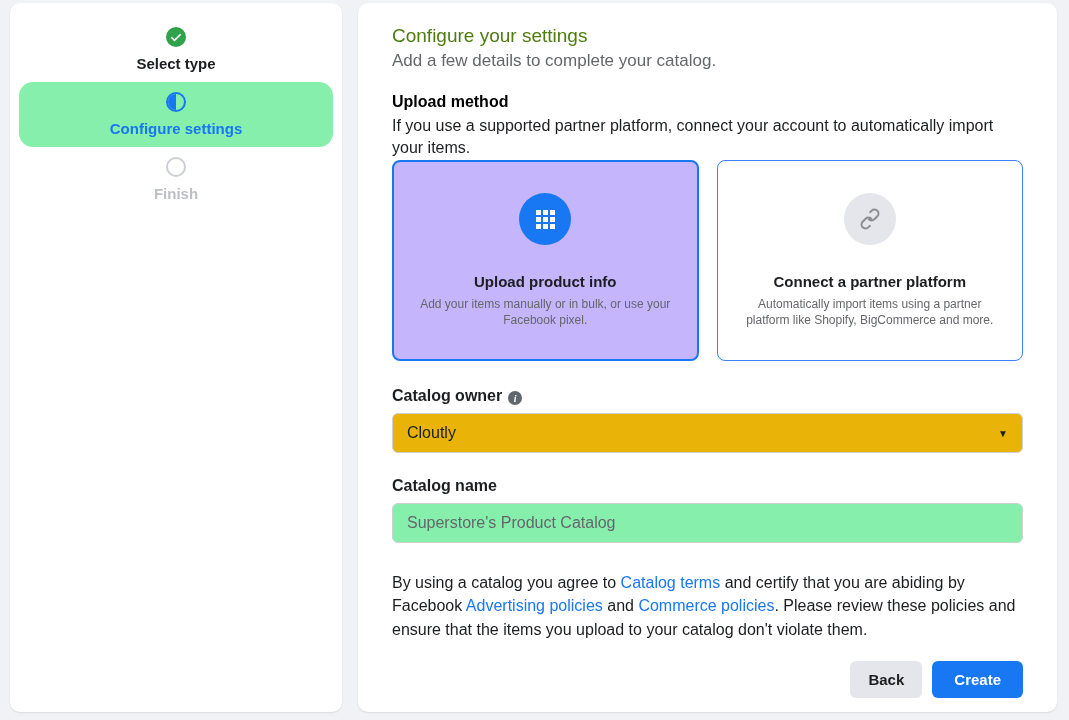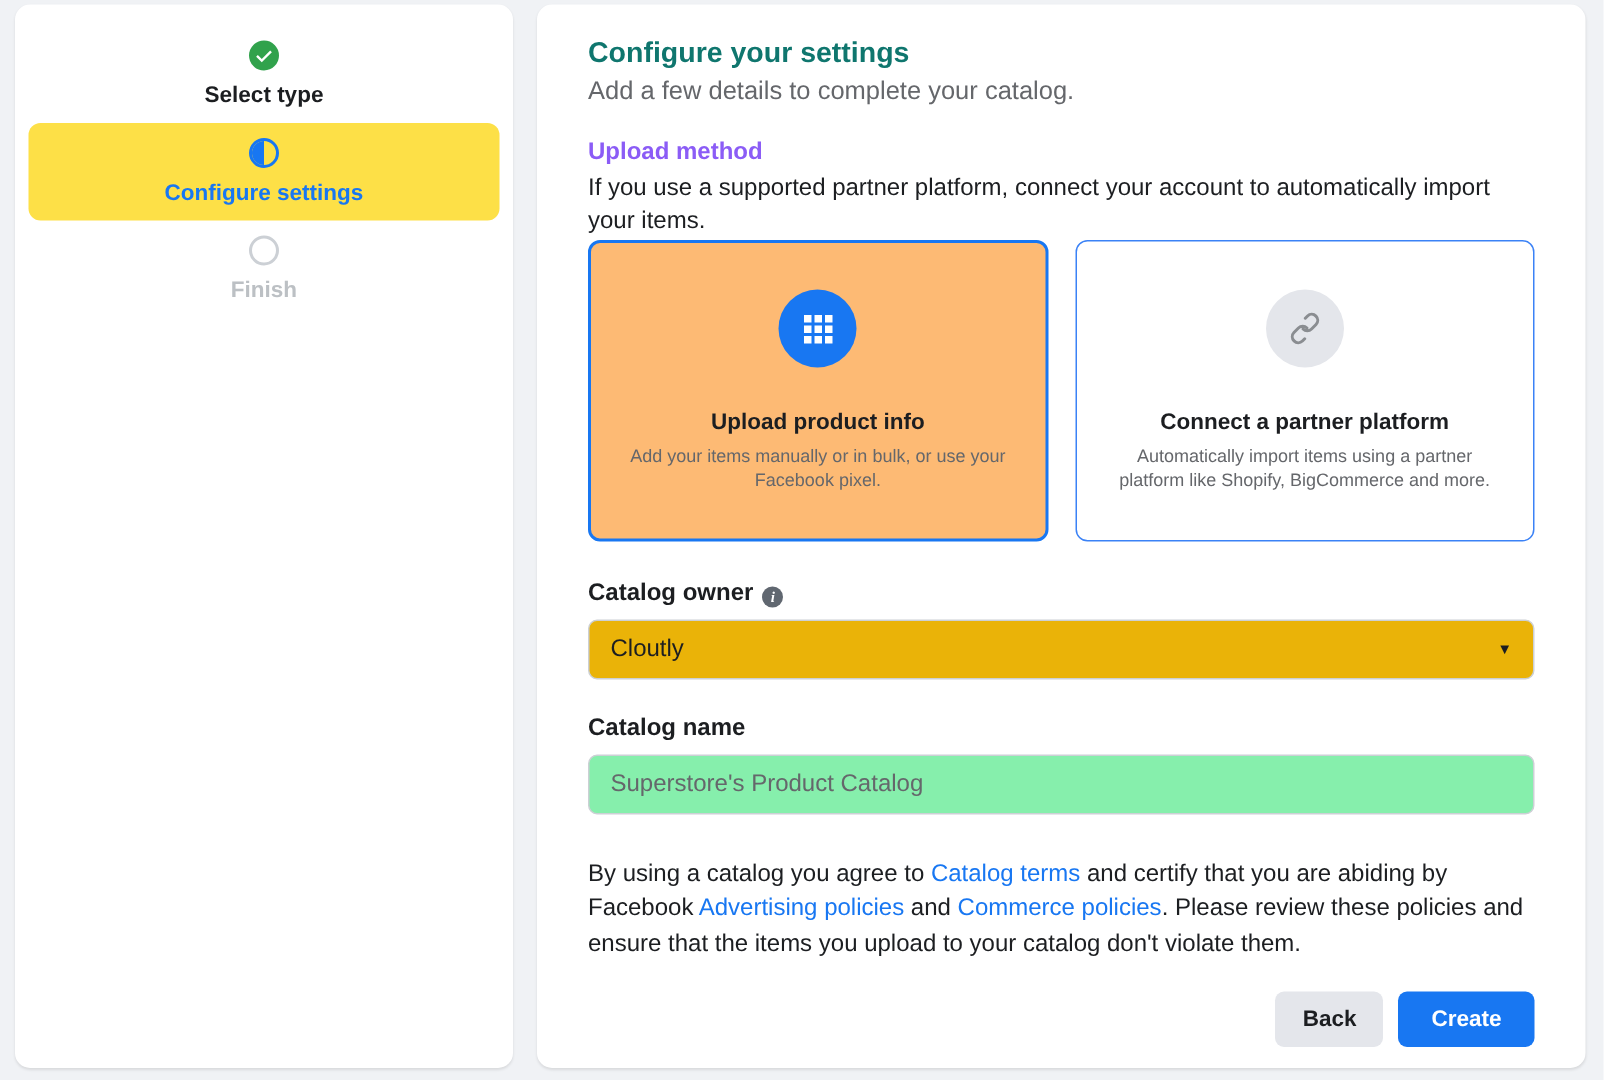"Configure your settings" .page-title { color: #0f766e -> #4d7c0f; font-weight: 700 -> 400 }
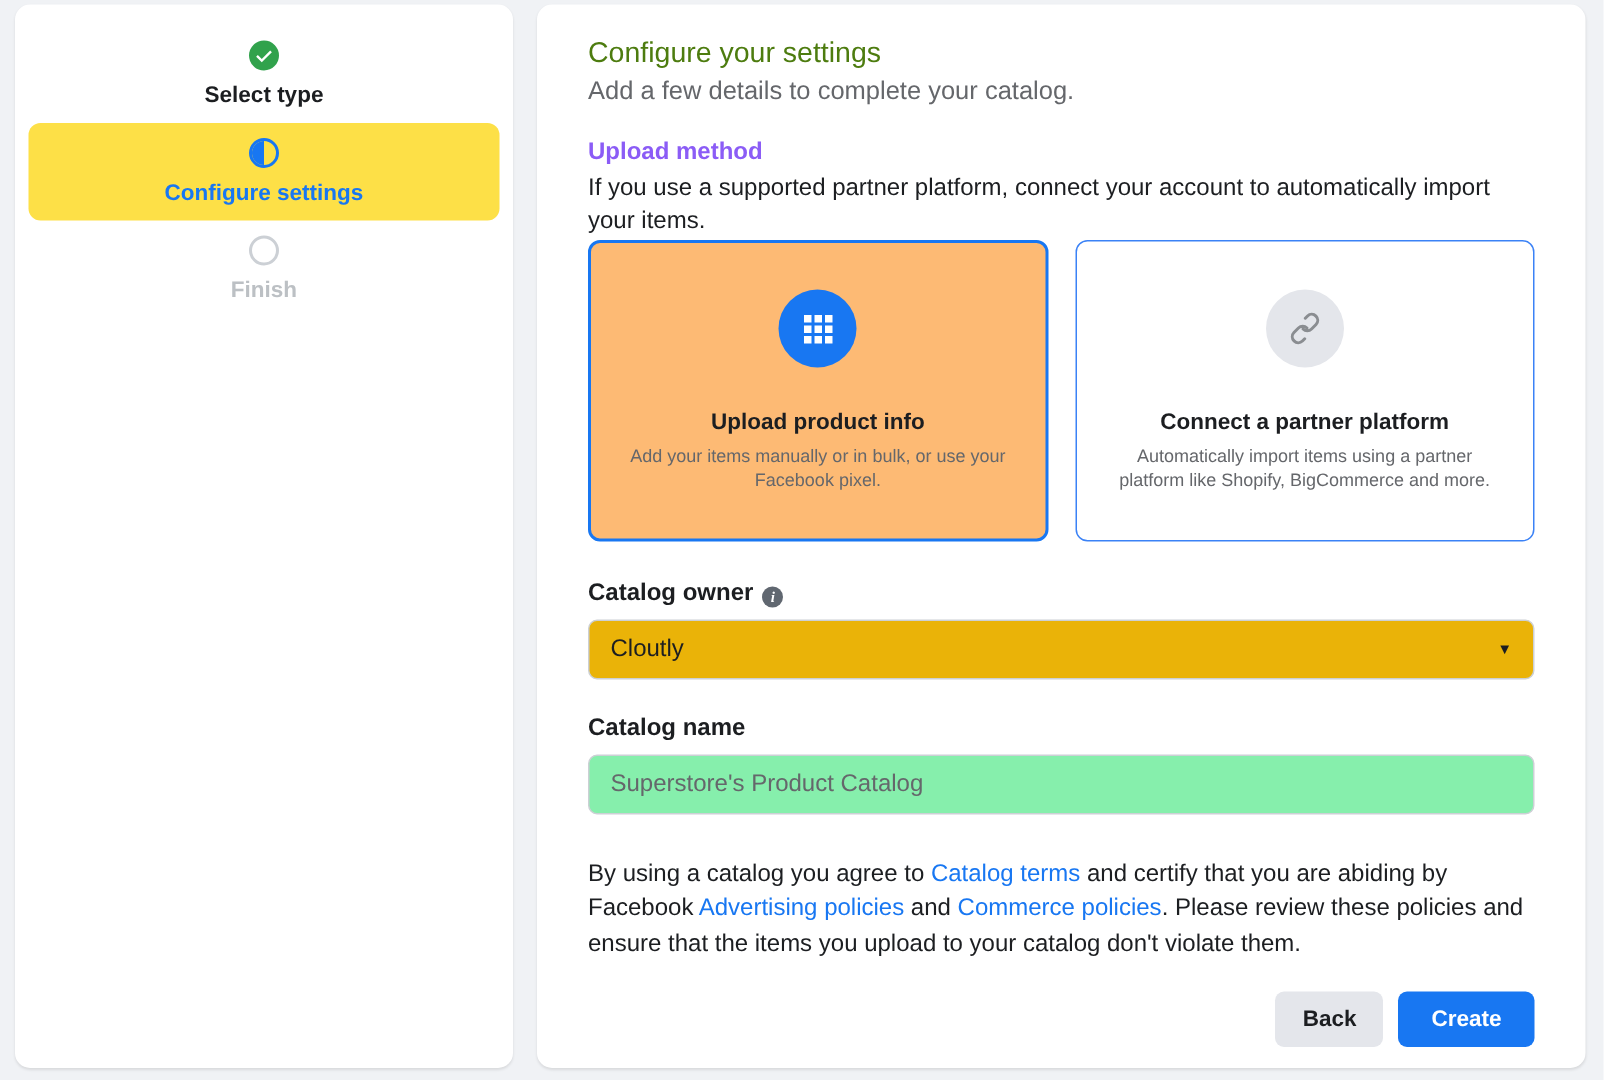"Upload method" .section-label { color: #8b5cf6 -> #000000 }
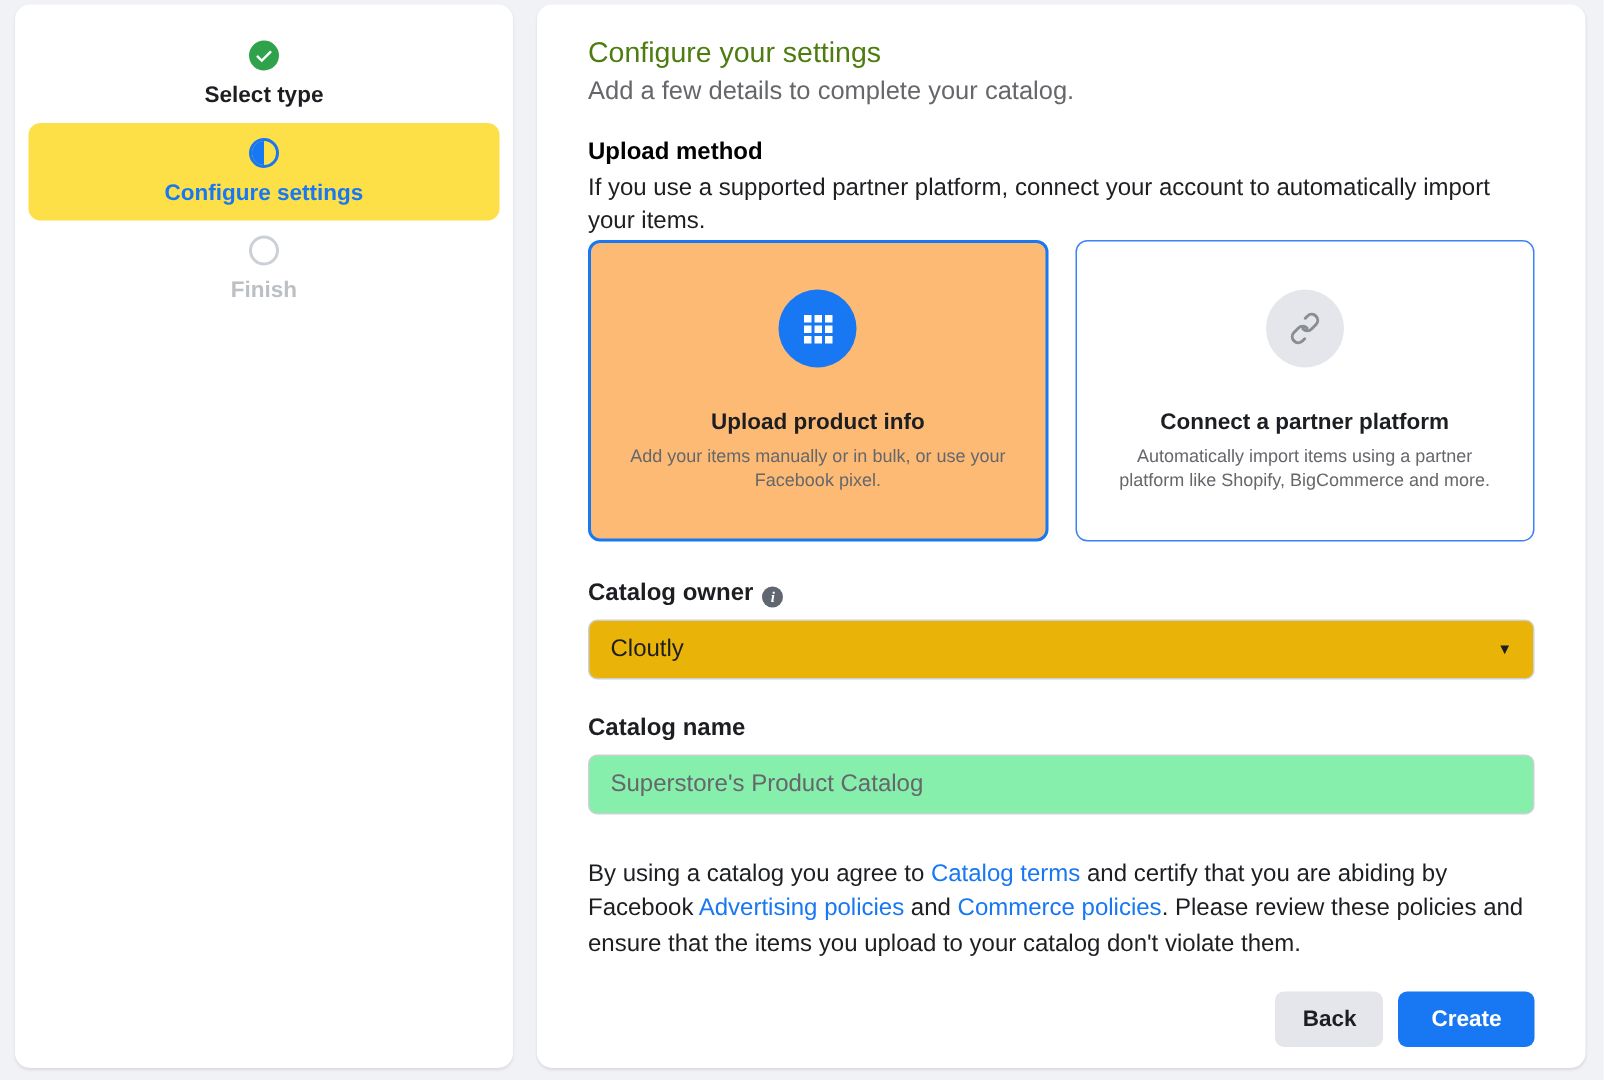"Configure settings" .step.current { background: #fde047 -> #86efac; border-radius: none -> 14px }
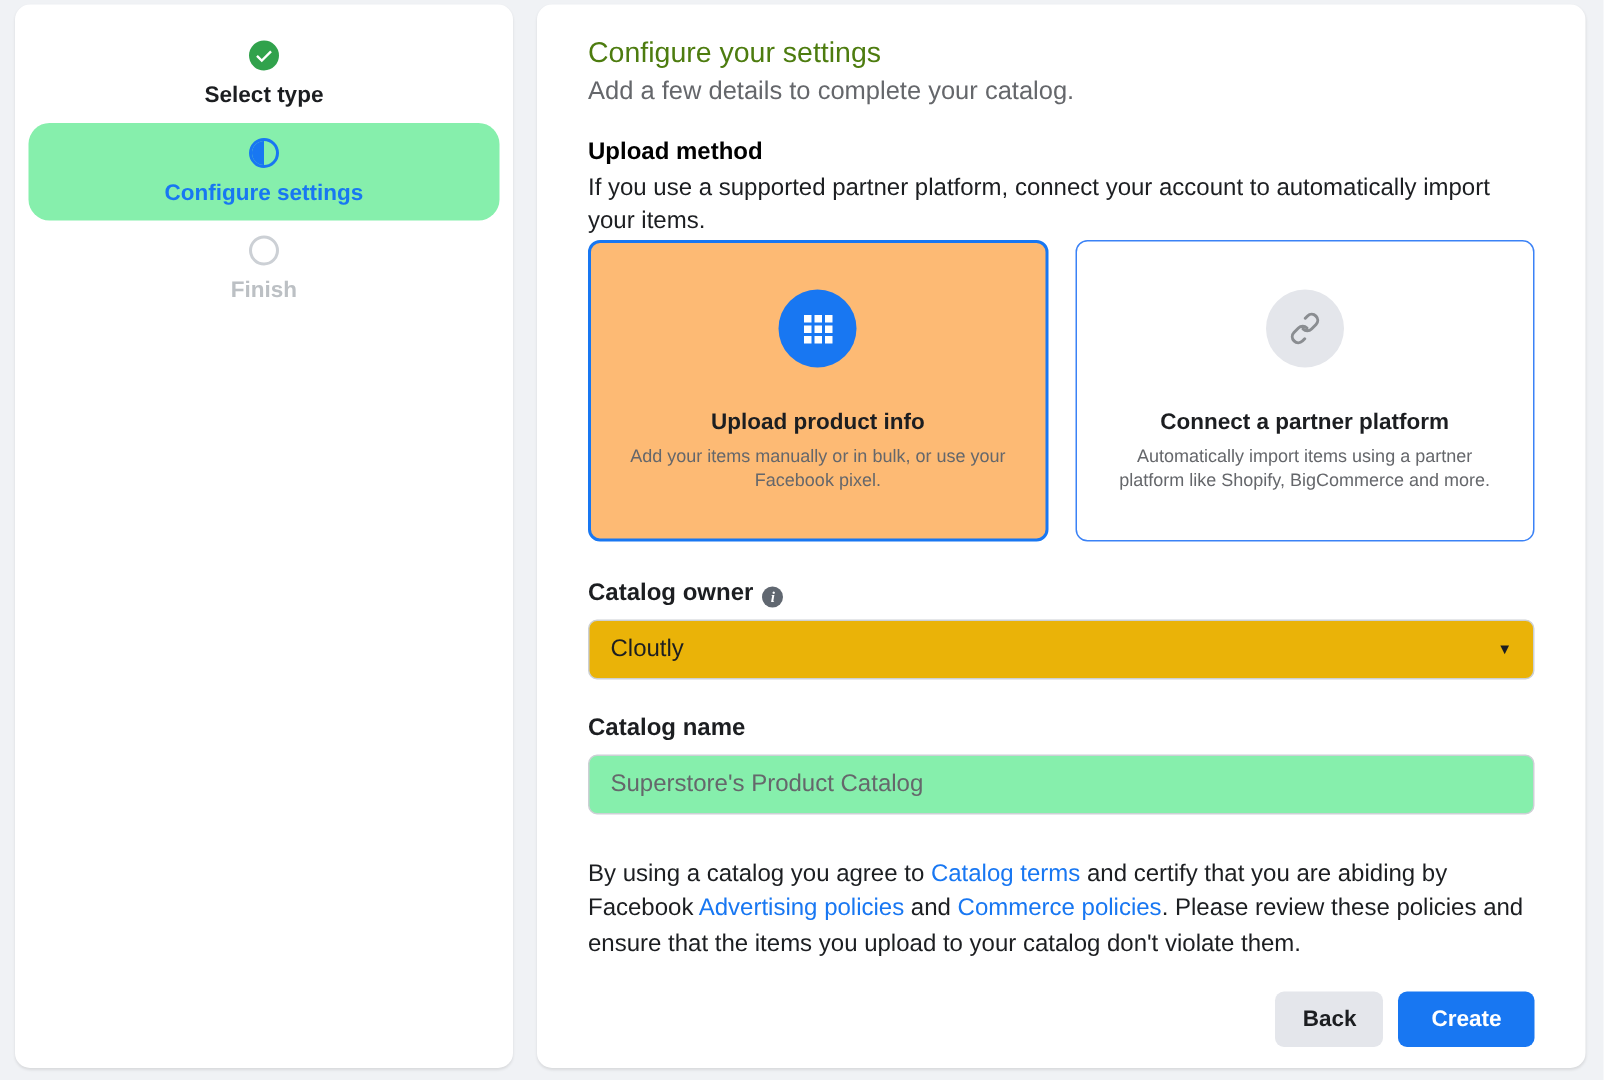"Upload product info" .card.selected { background: #fdba74 -> #c4b5fd }
